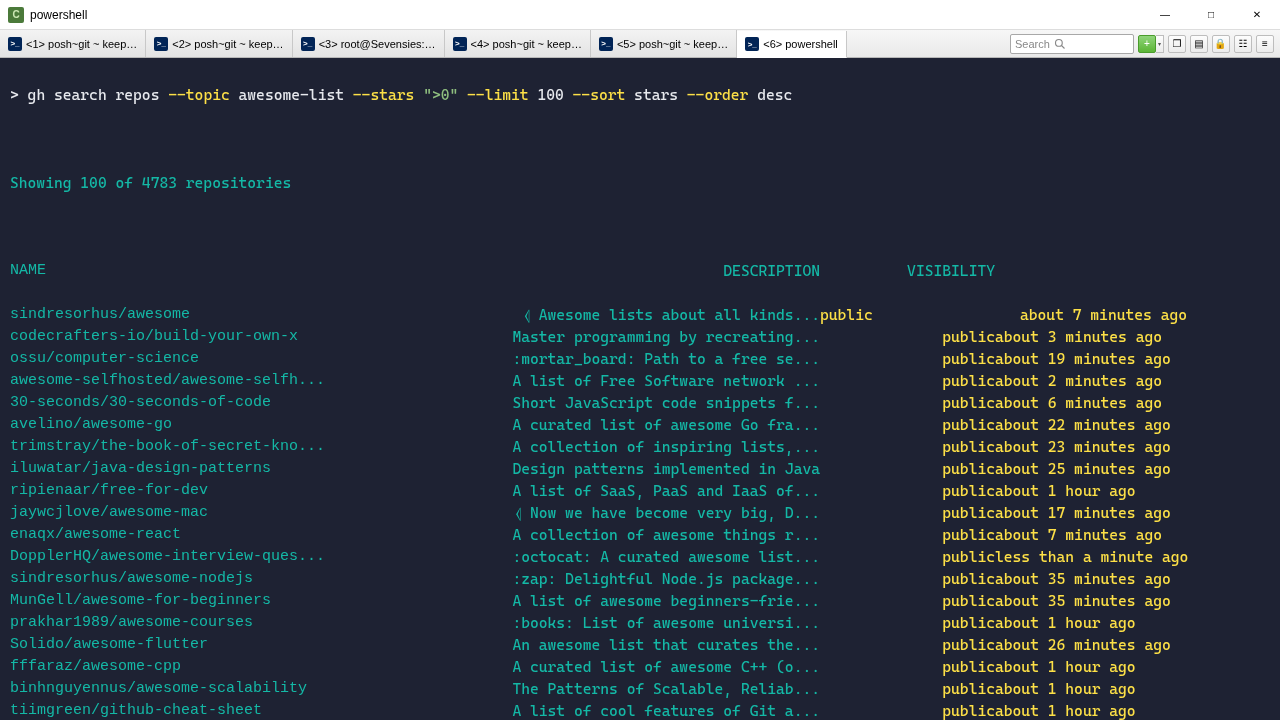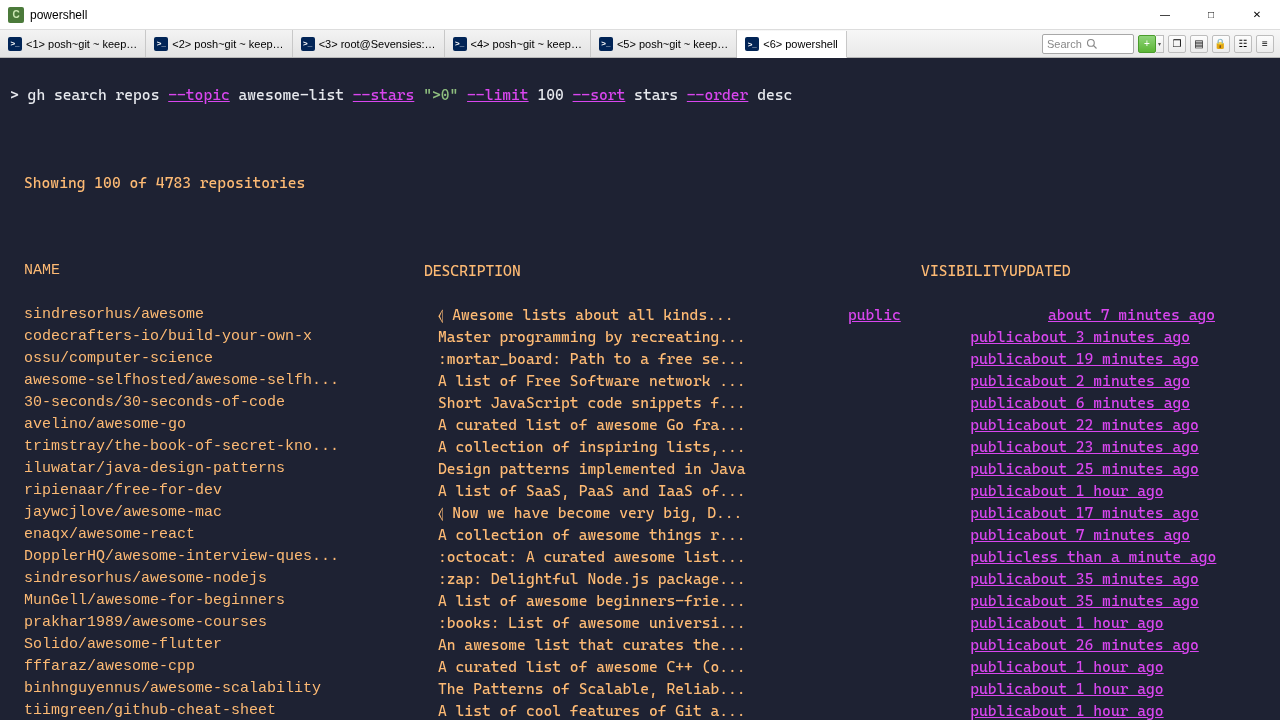"Search" .searchbox { width: 92px -> 124px }
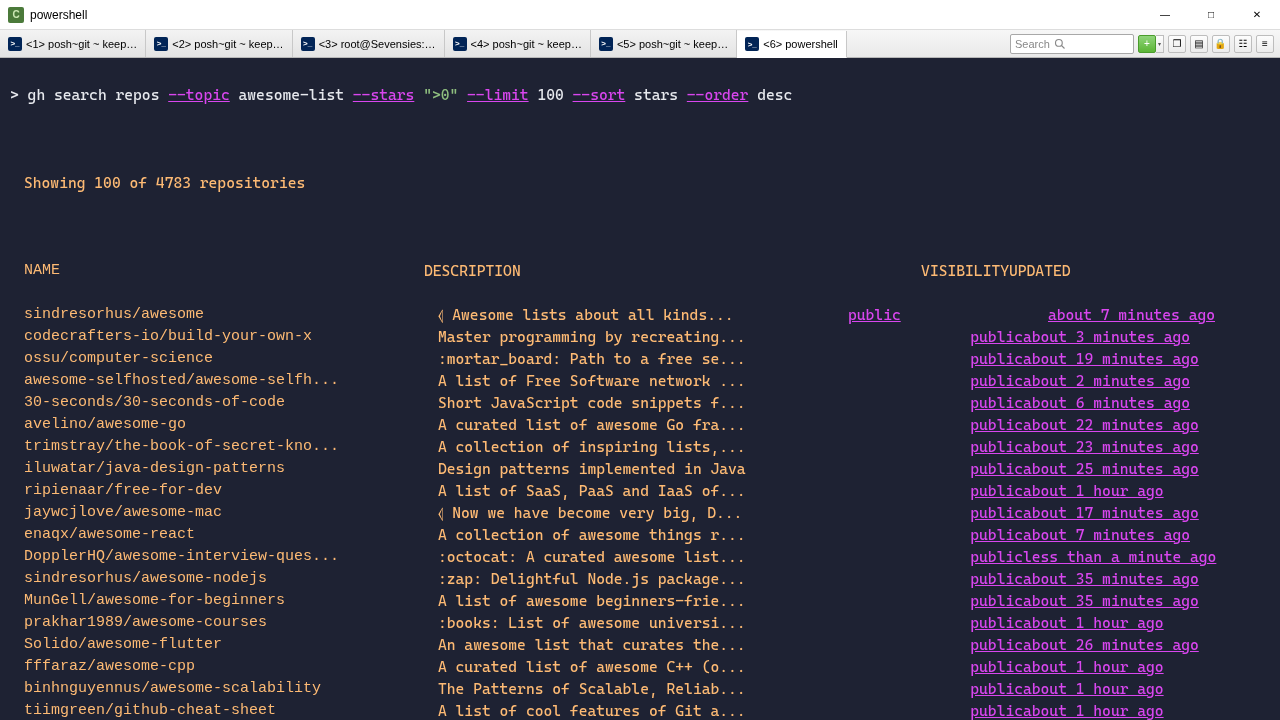"--topic" .gray { color: #d946ef -> #fde047; text-decoration: underline -> none }
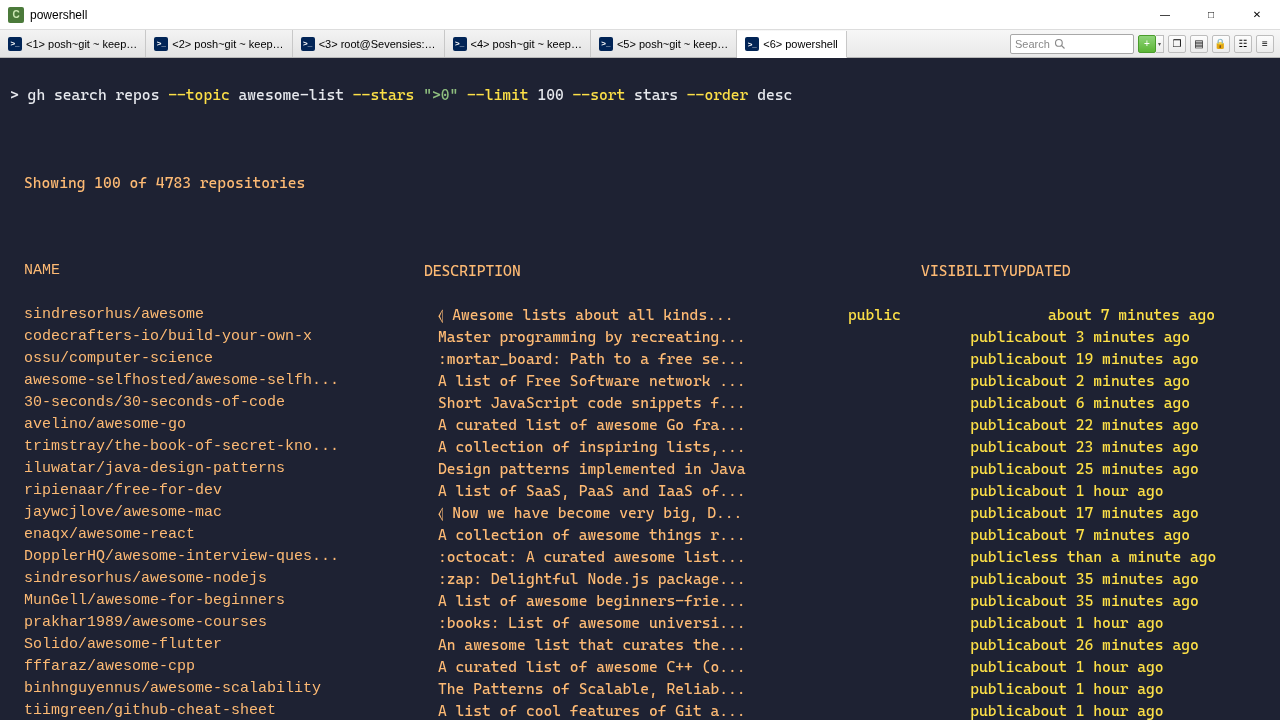"Showing 100 of 4783 repositories" .red { color: #fdba74 -> #14b8a6; margin-left: 14px -> none }
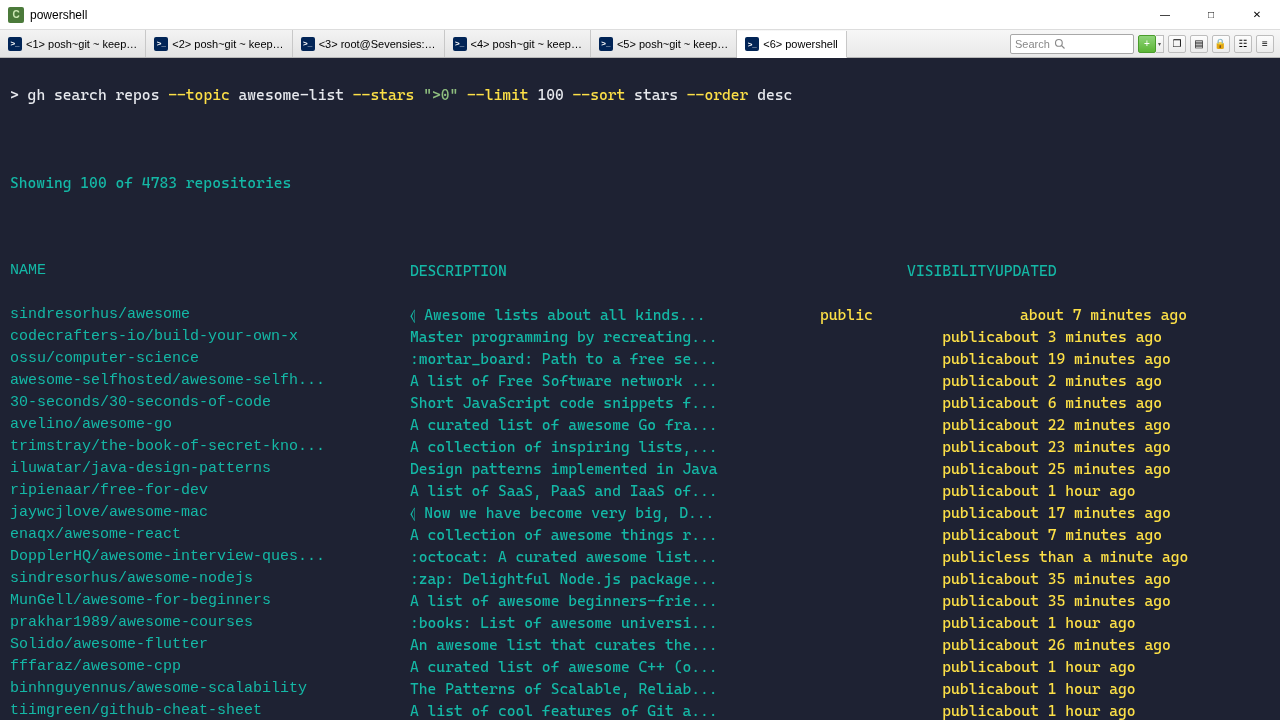"DESCRIPTION" .c-desc { text-align: none -> right }
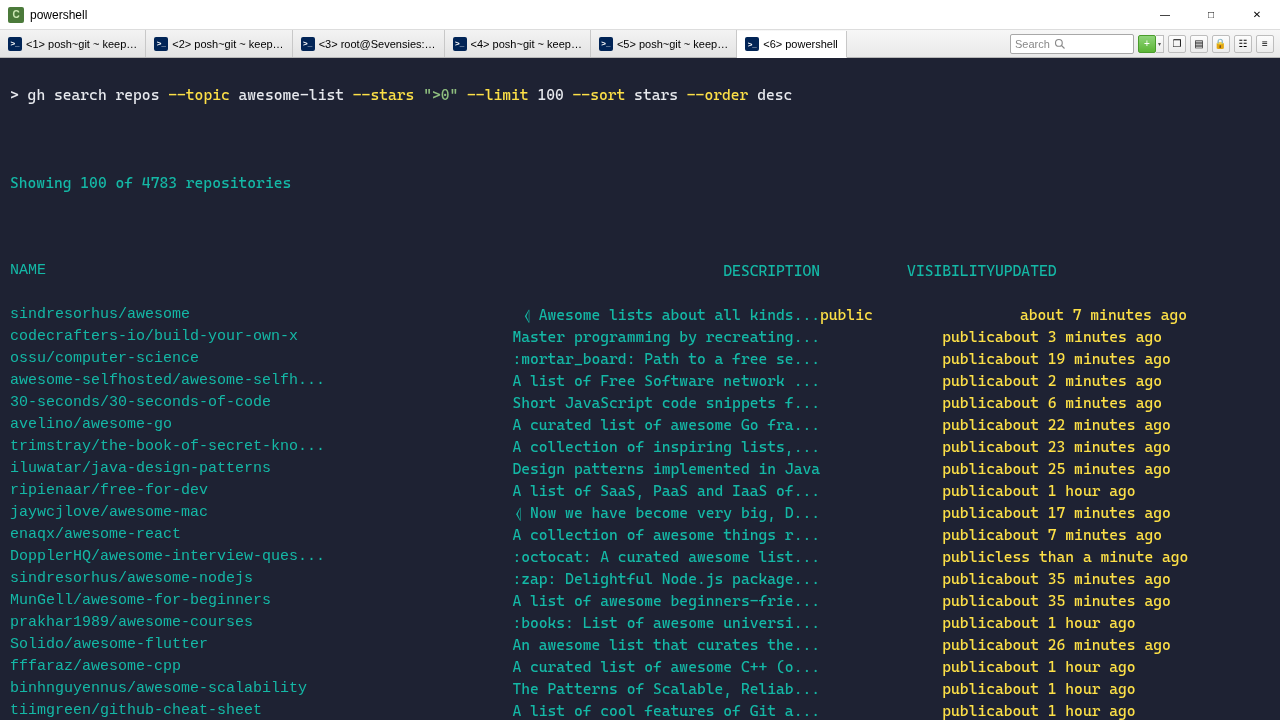"UPDATED" span.c-upd { html: <span>UPDATED</span> -> none }
